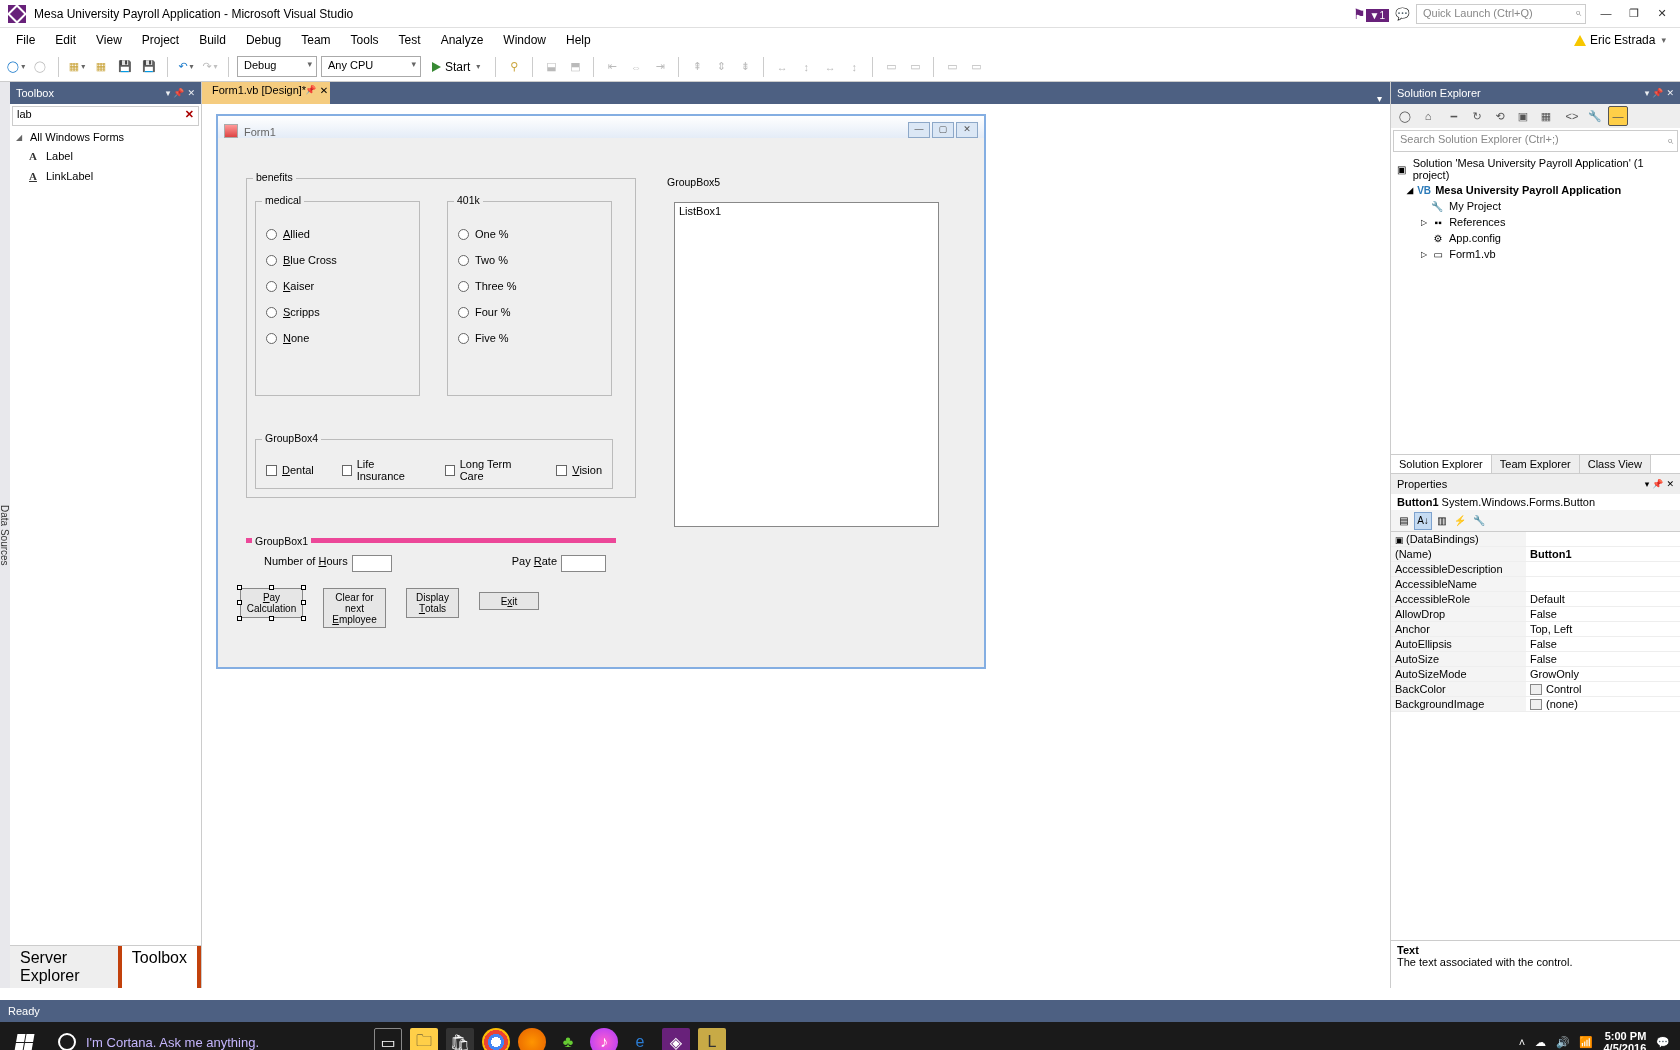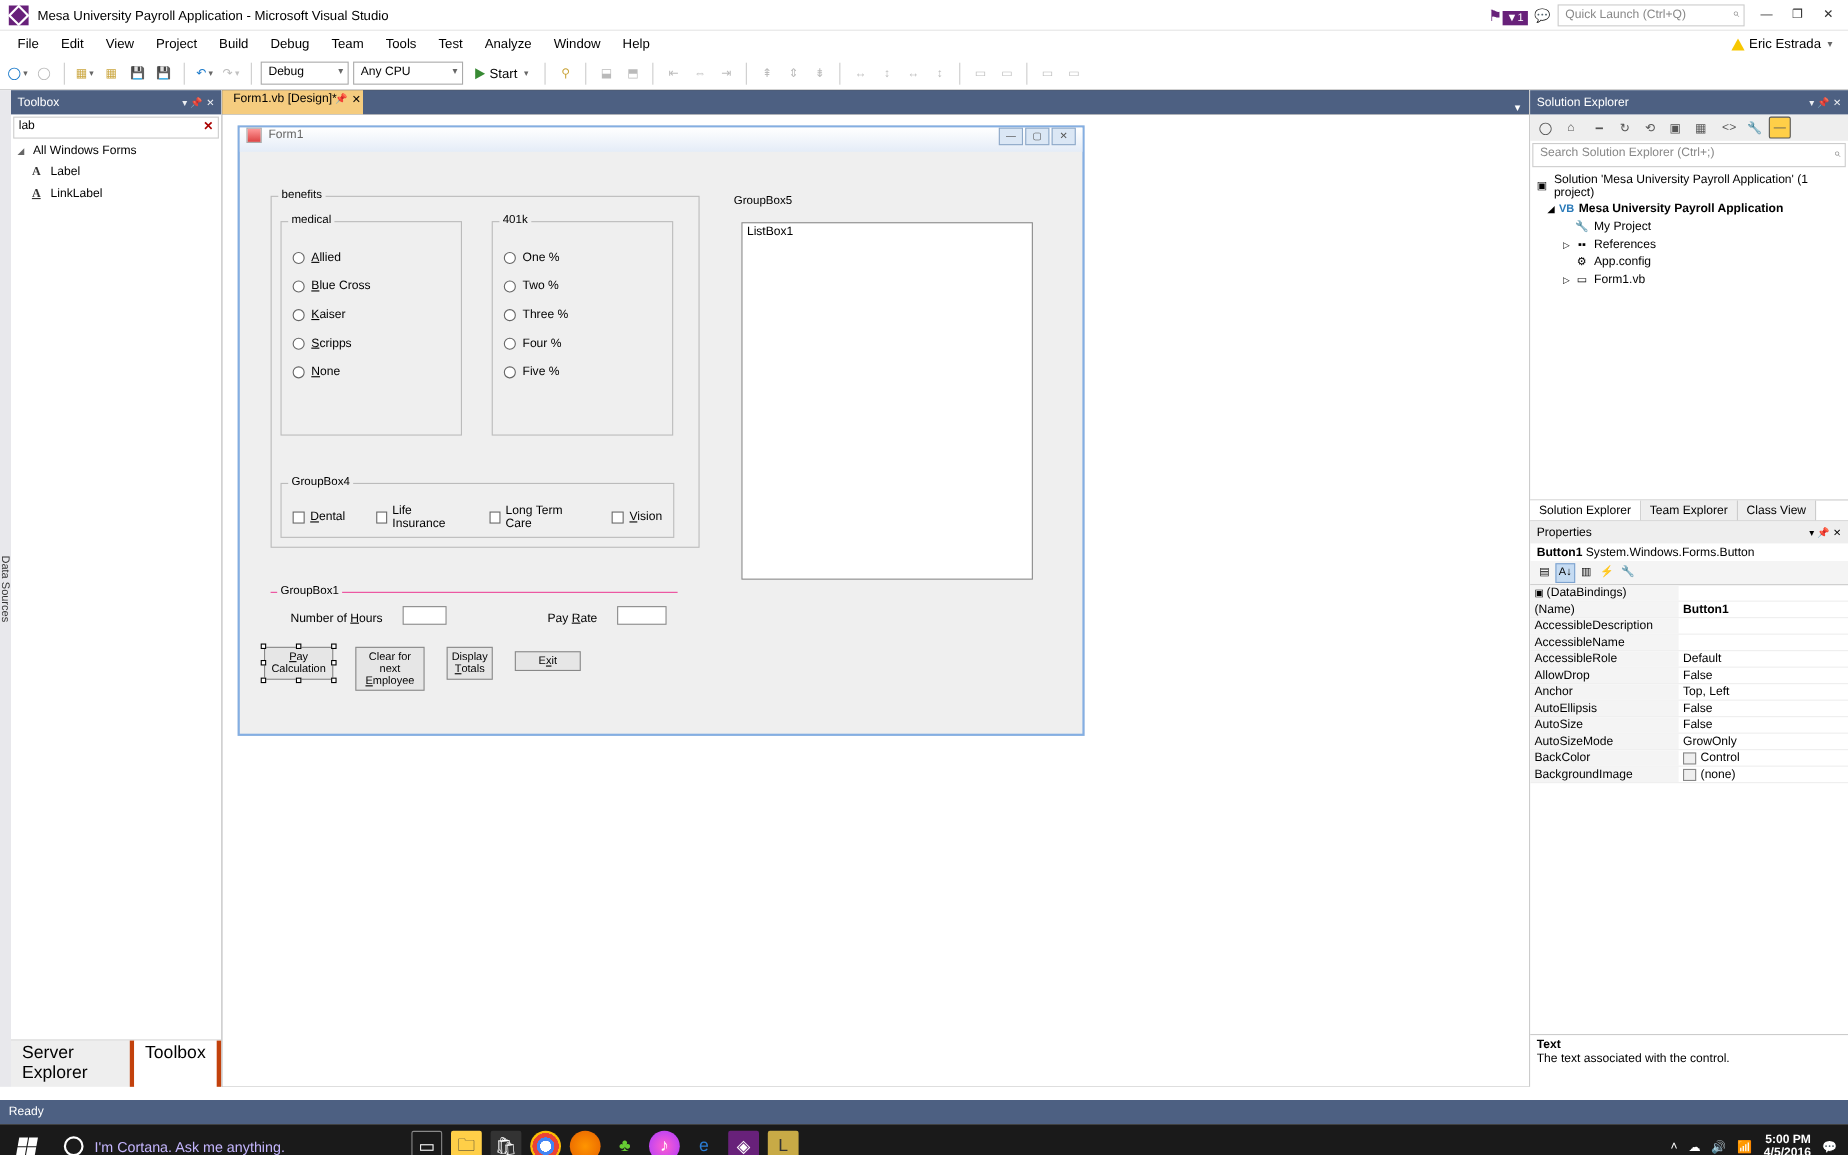"Form1" .form-title { align-items: flex-start -> flex-end }
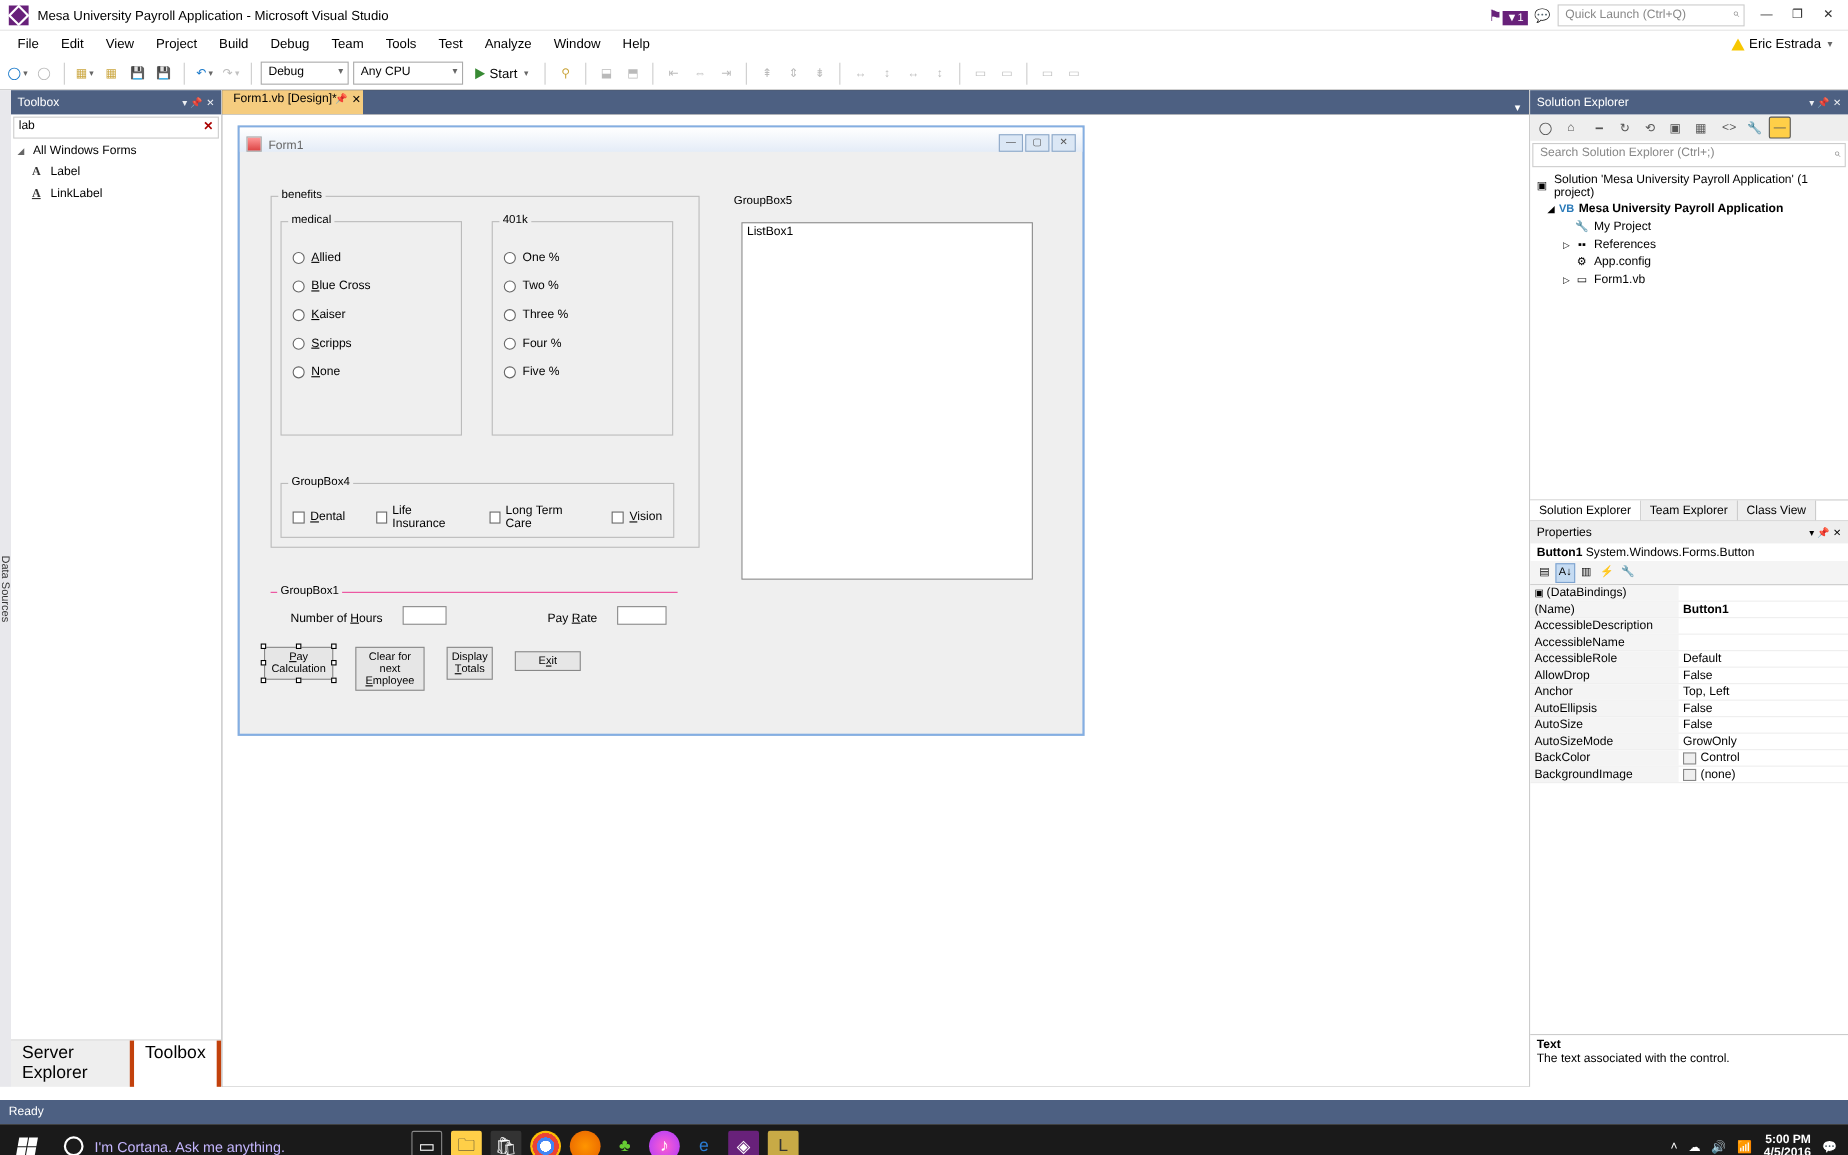"GroupBox1" div.groupbox { border-top: 1px solid #ec4899 -> 5px solid #ec4899 }
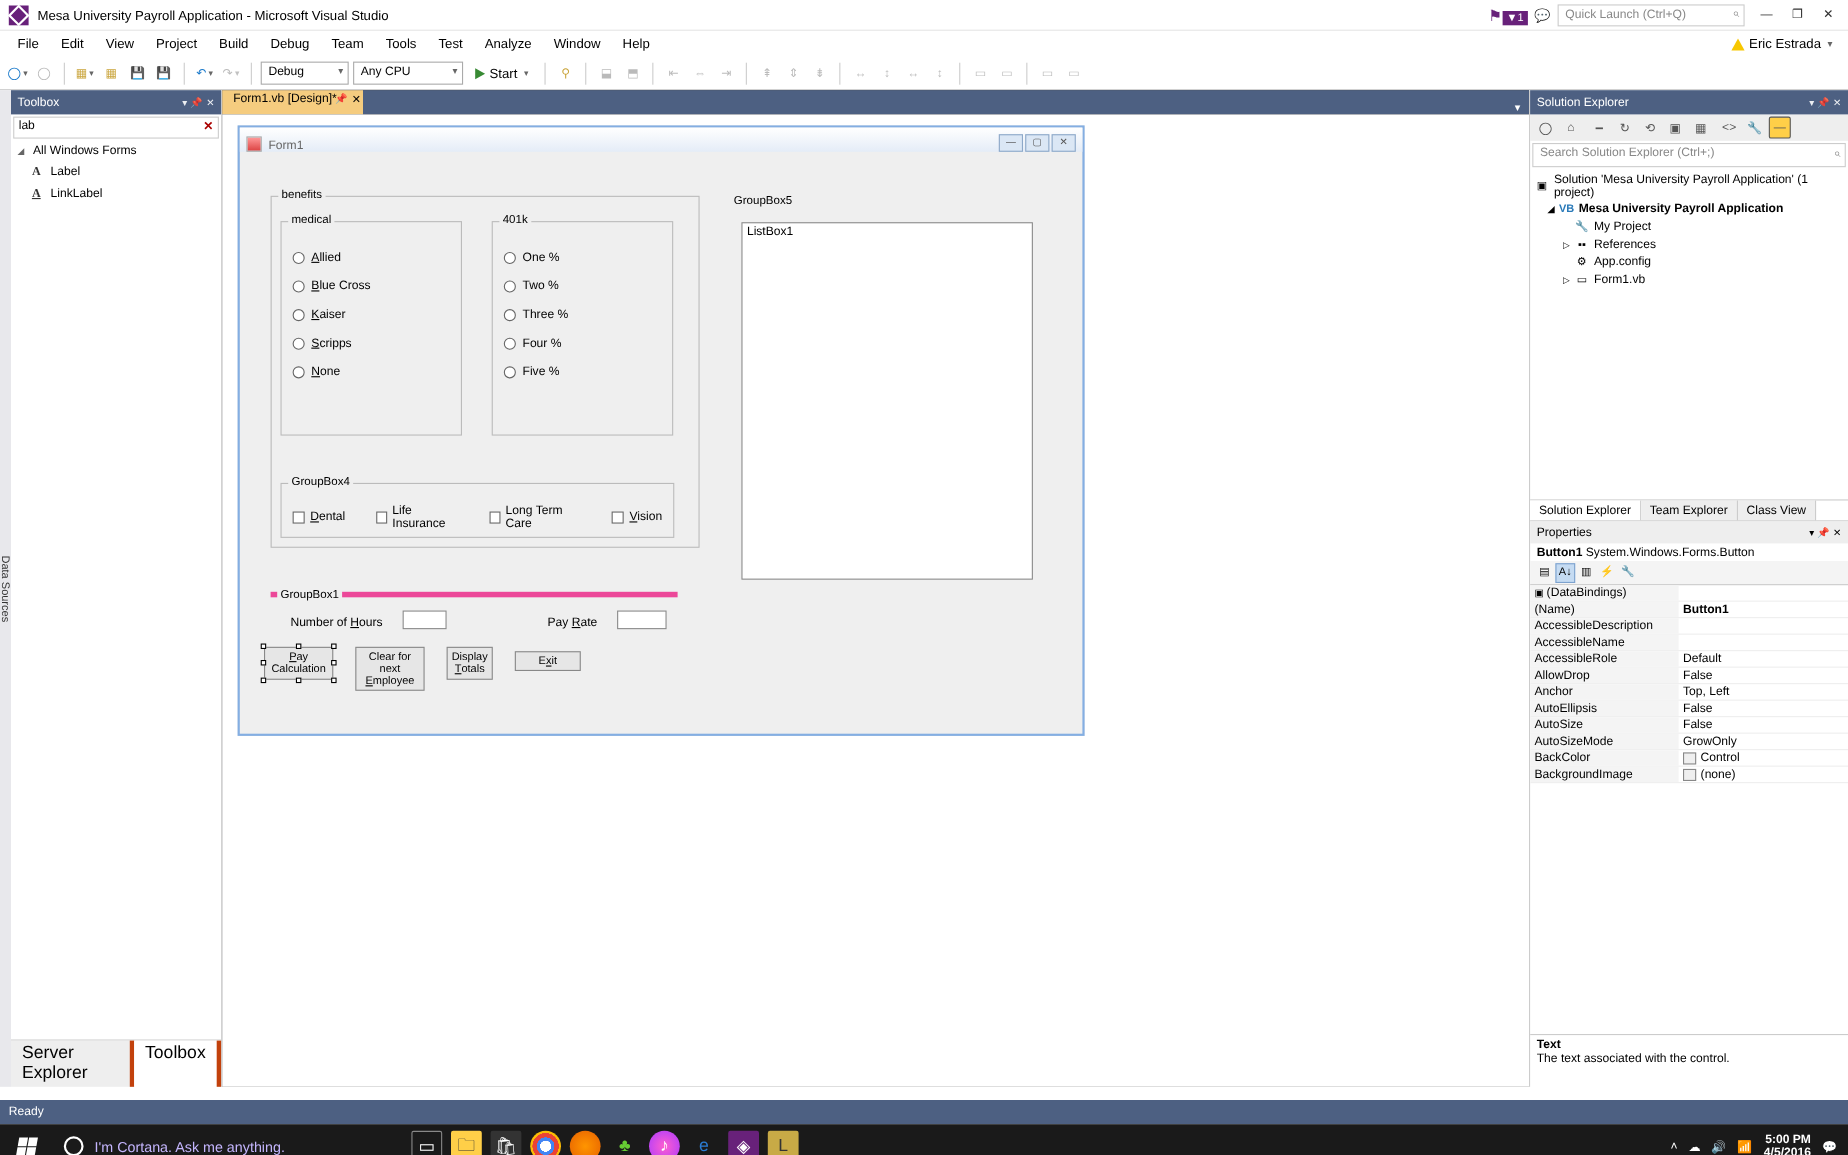"Number of Hours" div { align-items: flex-end -> flex-start; gap: 18px -> 4px }
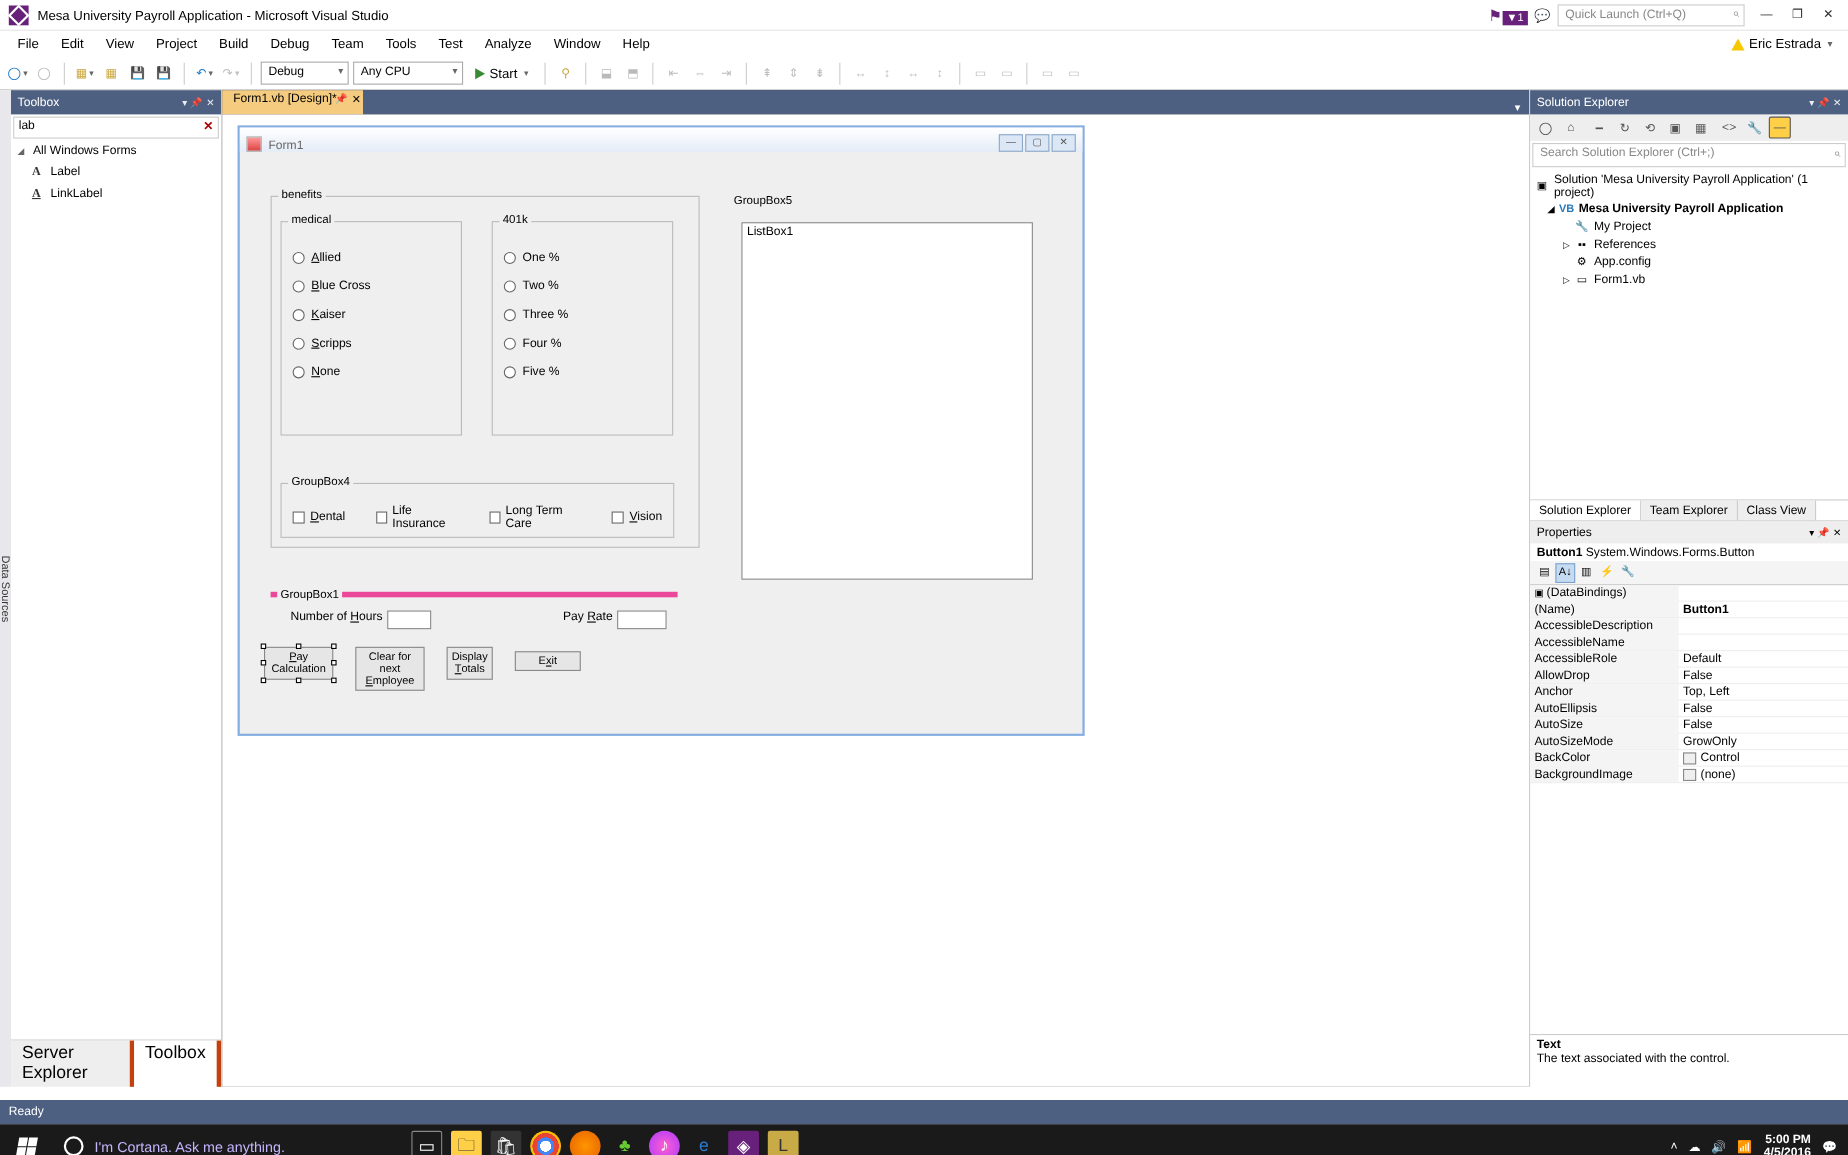"Display Totals" div.fbtn { width: 42px -> 53px }
